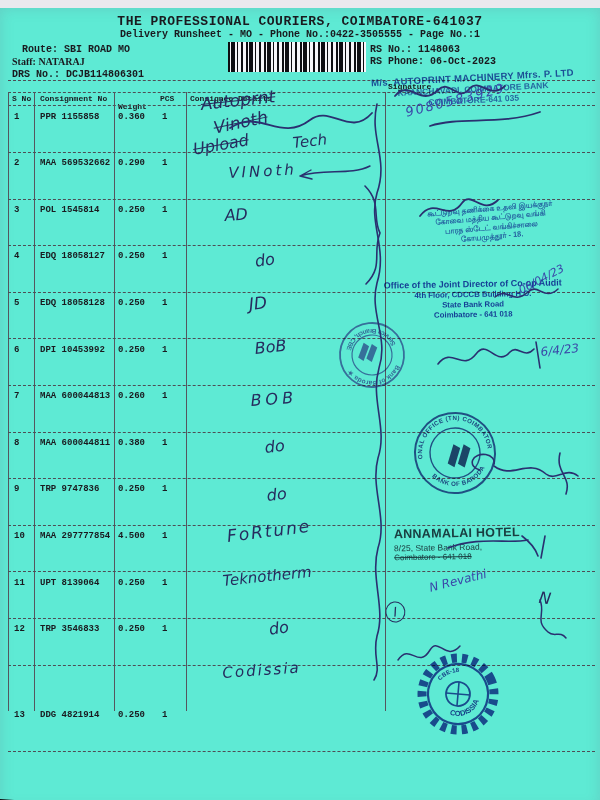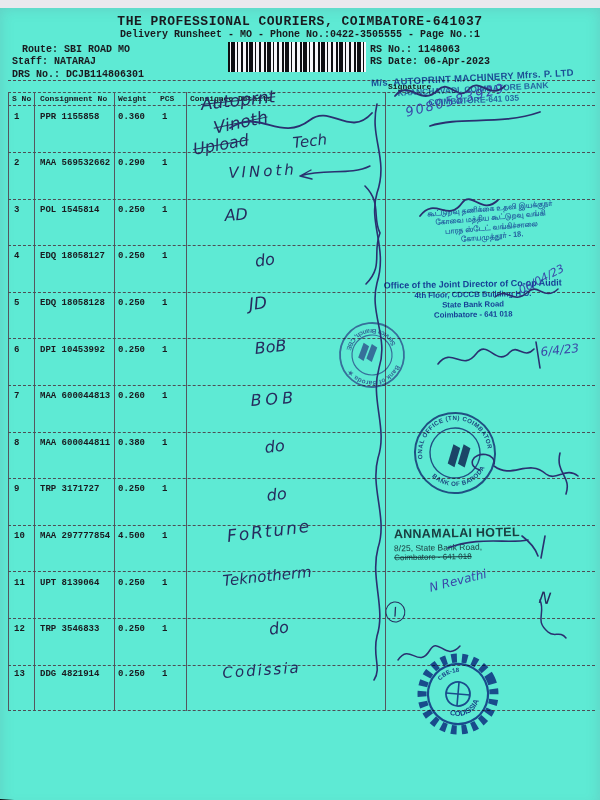"Staff: NATARAJ" div.abs { font-family: none -> Liberation Serif, serif }
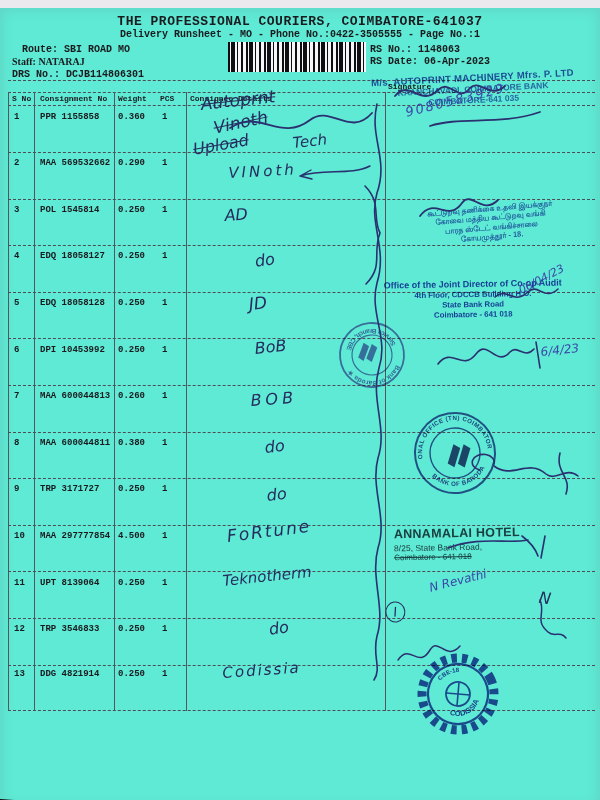"RS Date:" span { text: Date -> Phone }
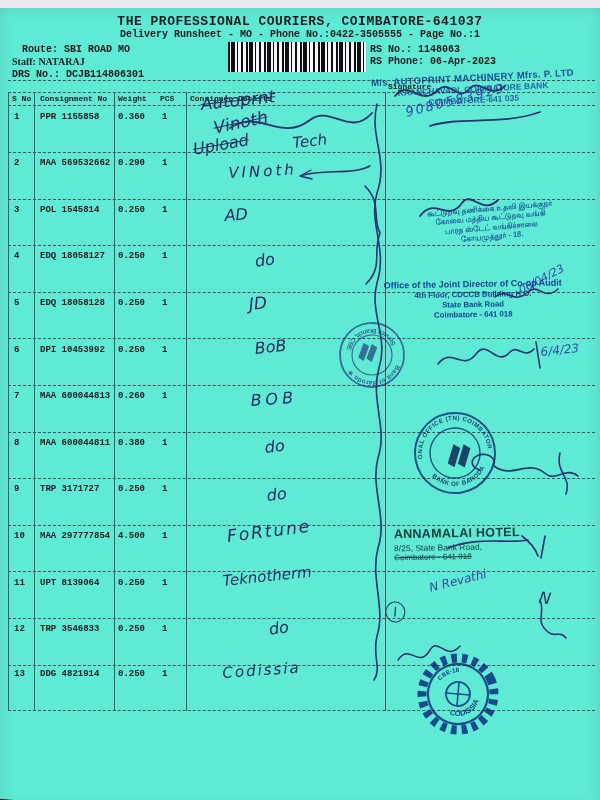"06-Apr-2023" span { text: 06-Apr-2023 -> 06-Oct-2023 }
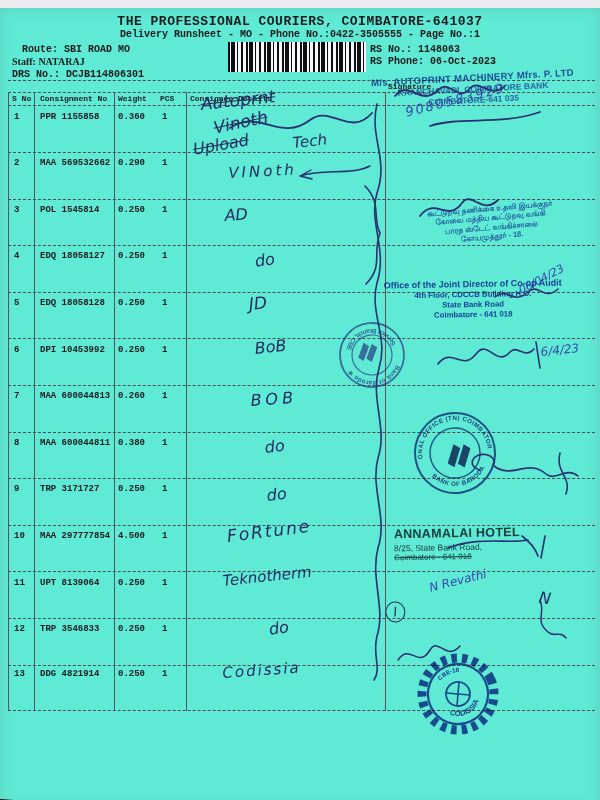"Weight" span.abs { top: 86px -> 94px }
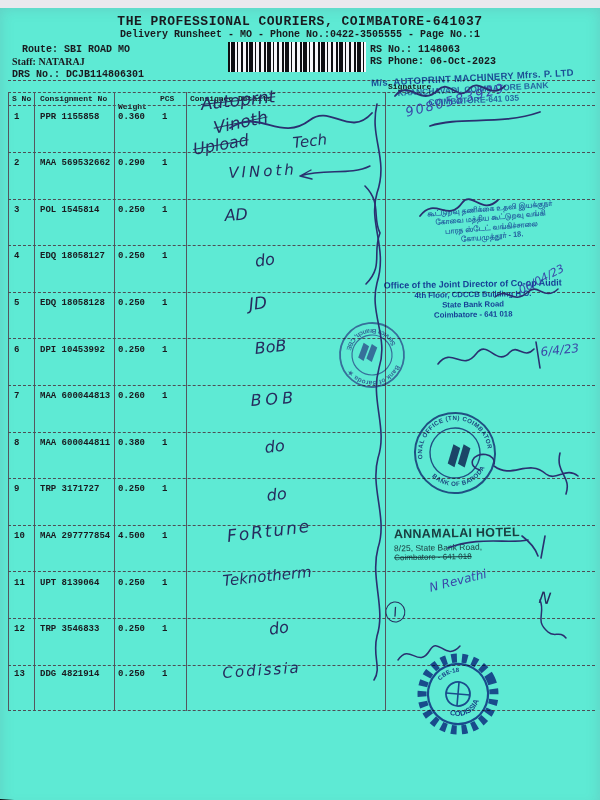"TRP 3171727" span.c-con { text: 3171727 -> 9747836 }
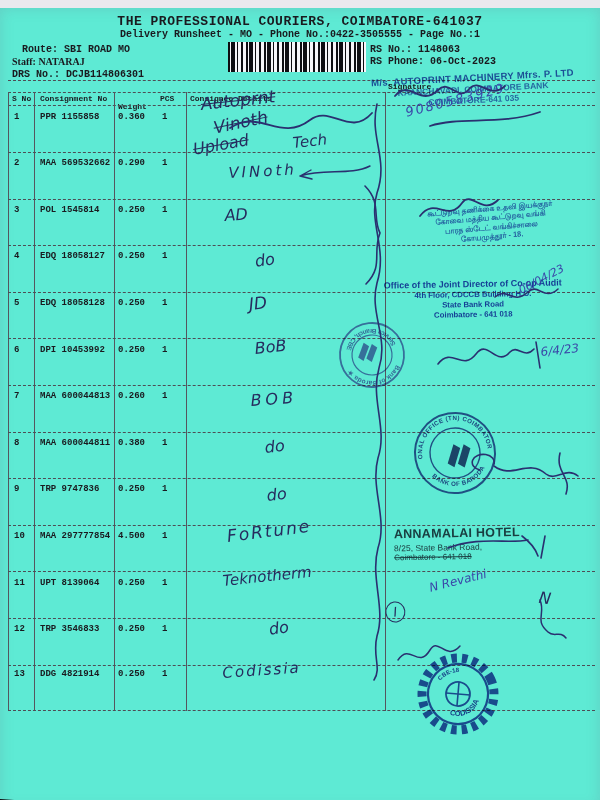"13" div.row { top: 655px -> 696px }
